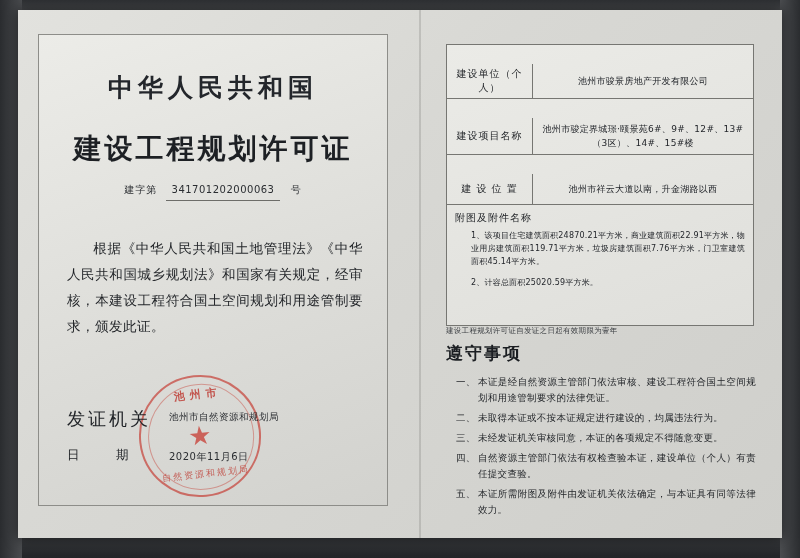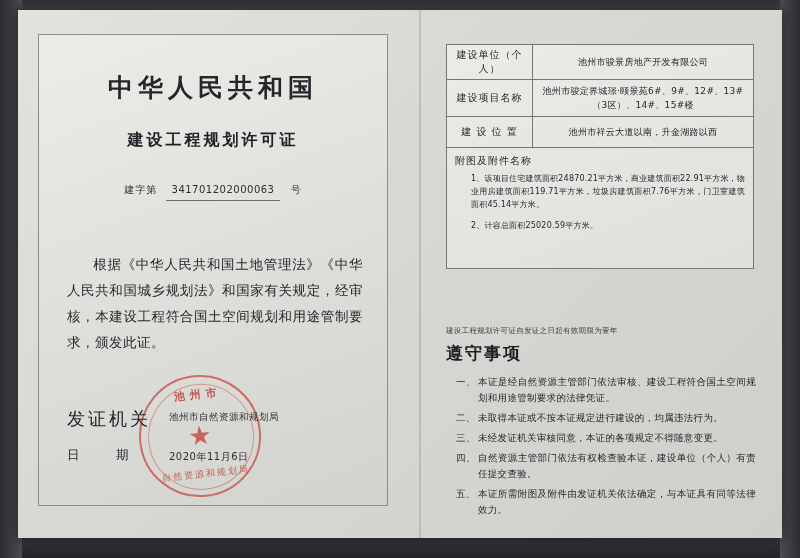"建设单位（个人）" .trow { margin-top: none -> 19px }
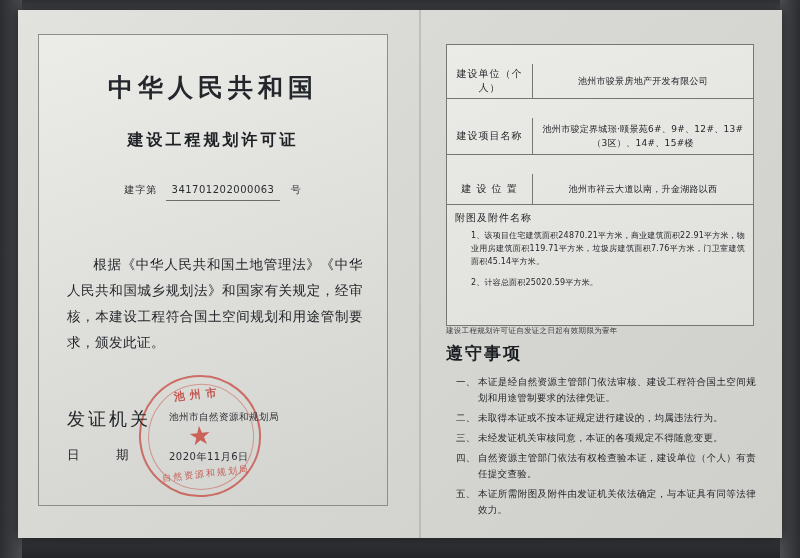"建设工程规划许可证" .title-main { font-size: 16px -> 28px }
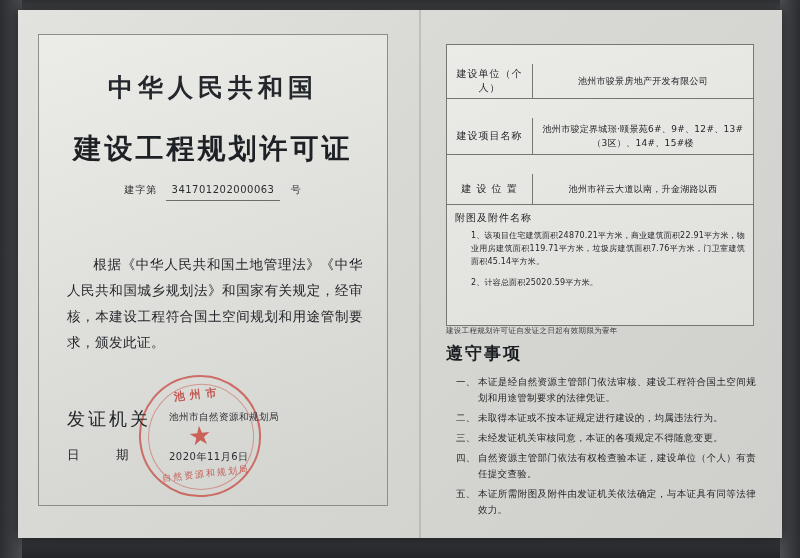"根据《中华人民共和国土地管理法》《中华人民共和国城乡规划法》和国家有关规定，经审" .body-text { margin-top: 16px -> none }
